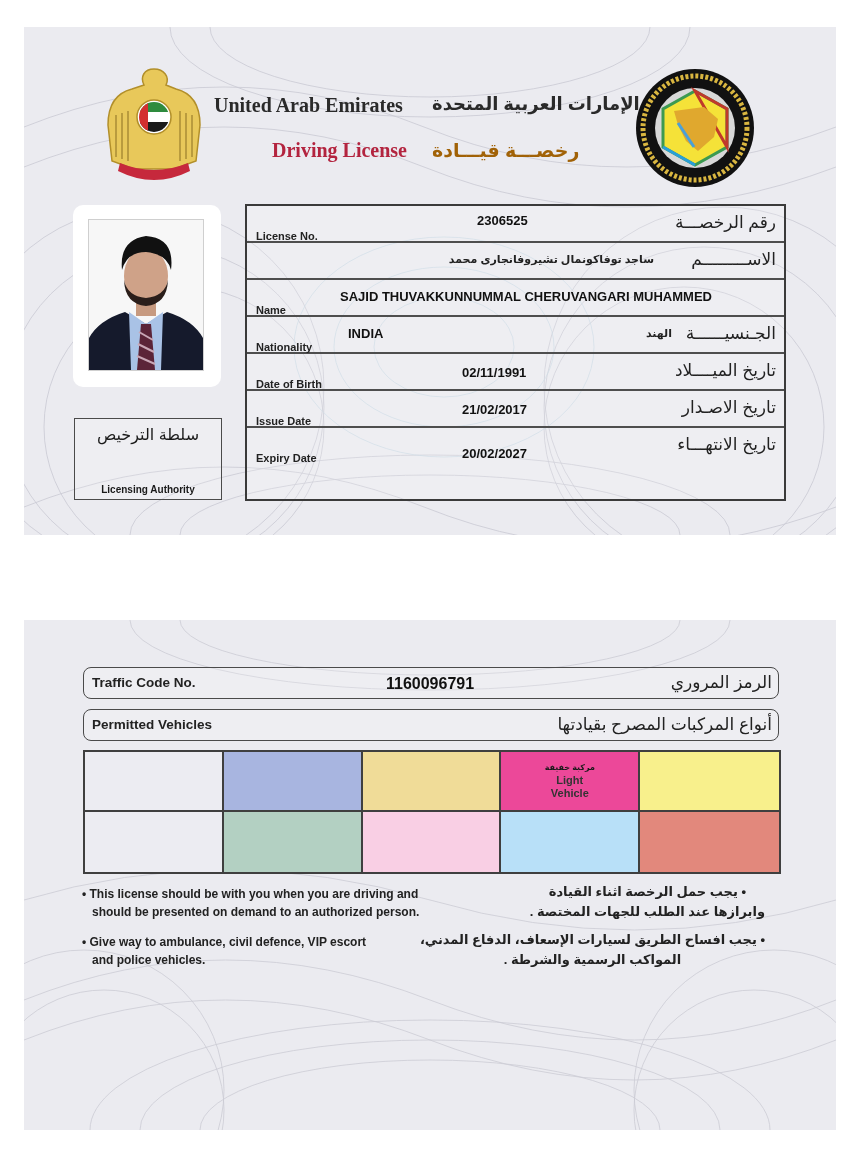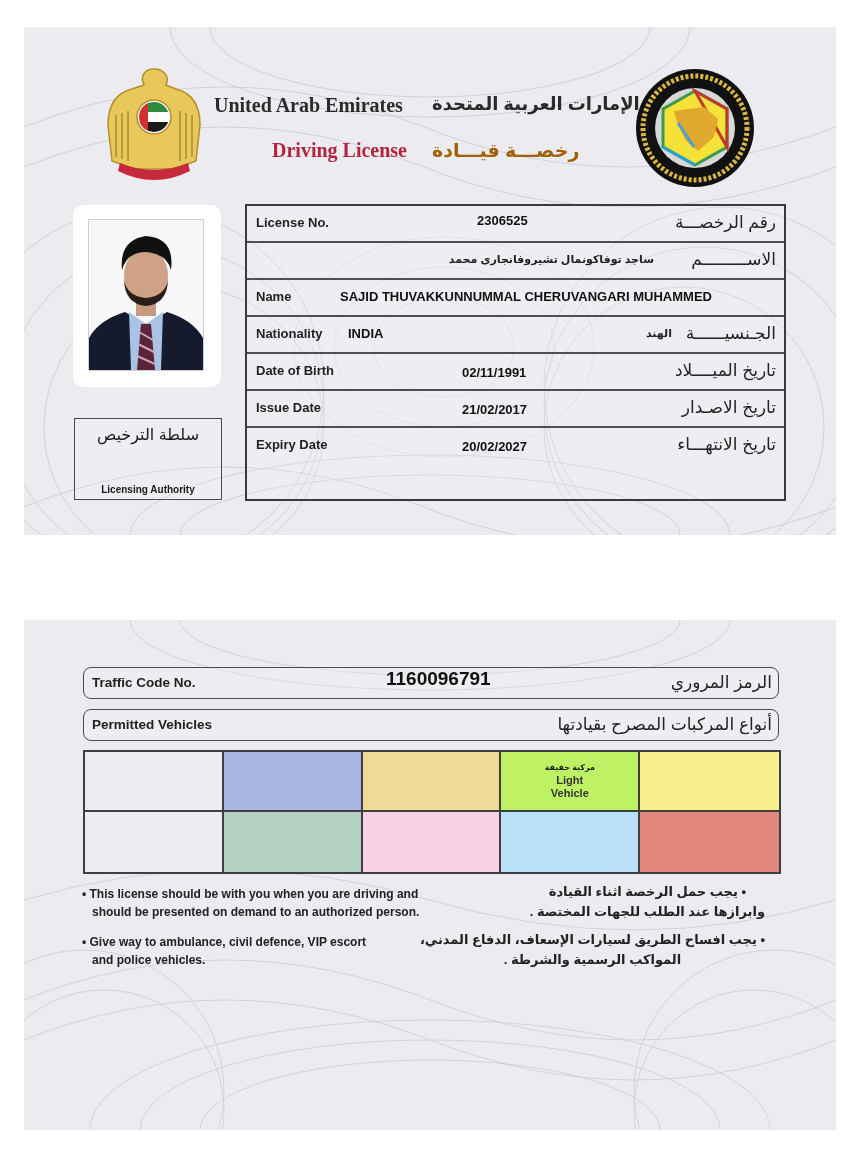"License No." .lbl { font-size: 13px -> 11px; top: 9px -> 24px }
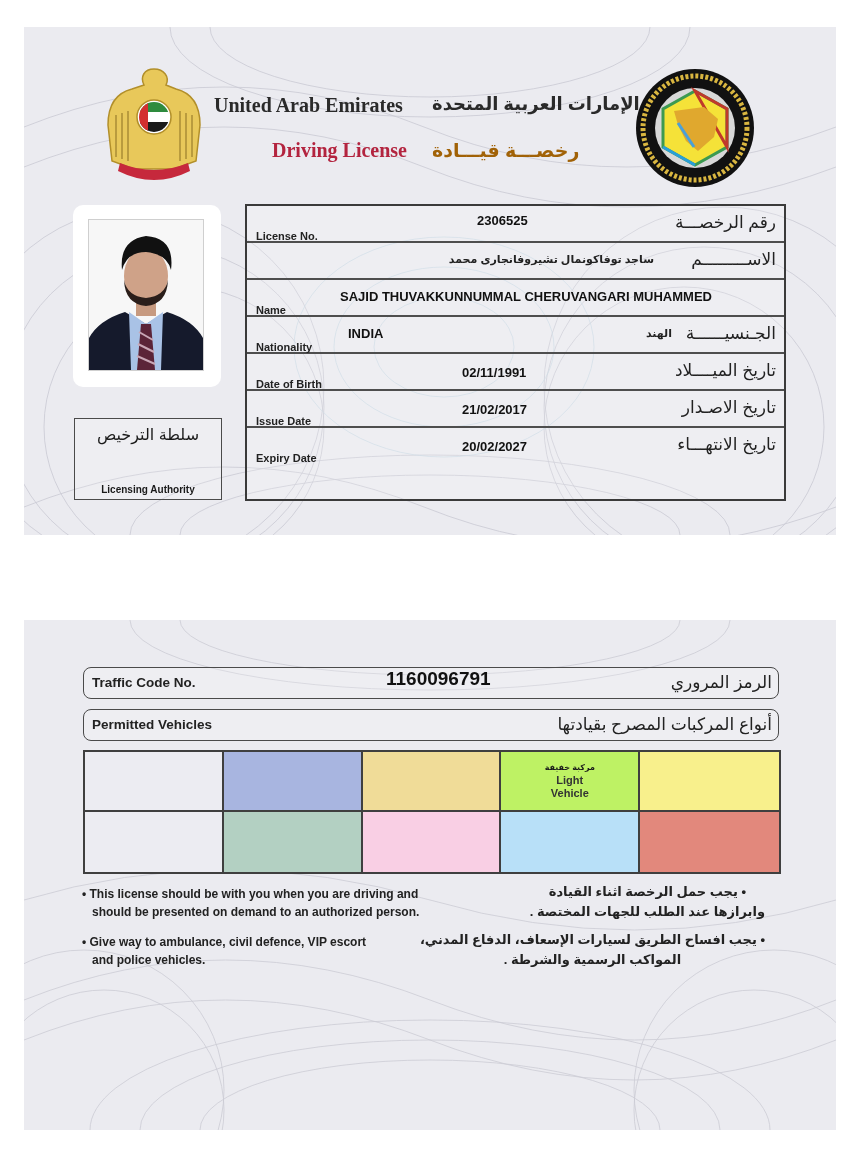"20/02/2027" span.val { top: 11px -> 18px }
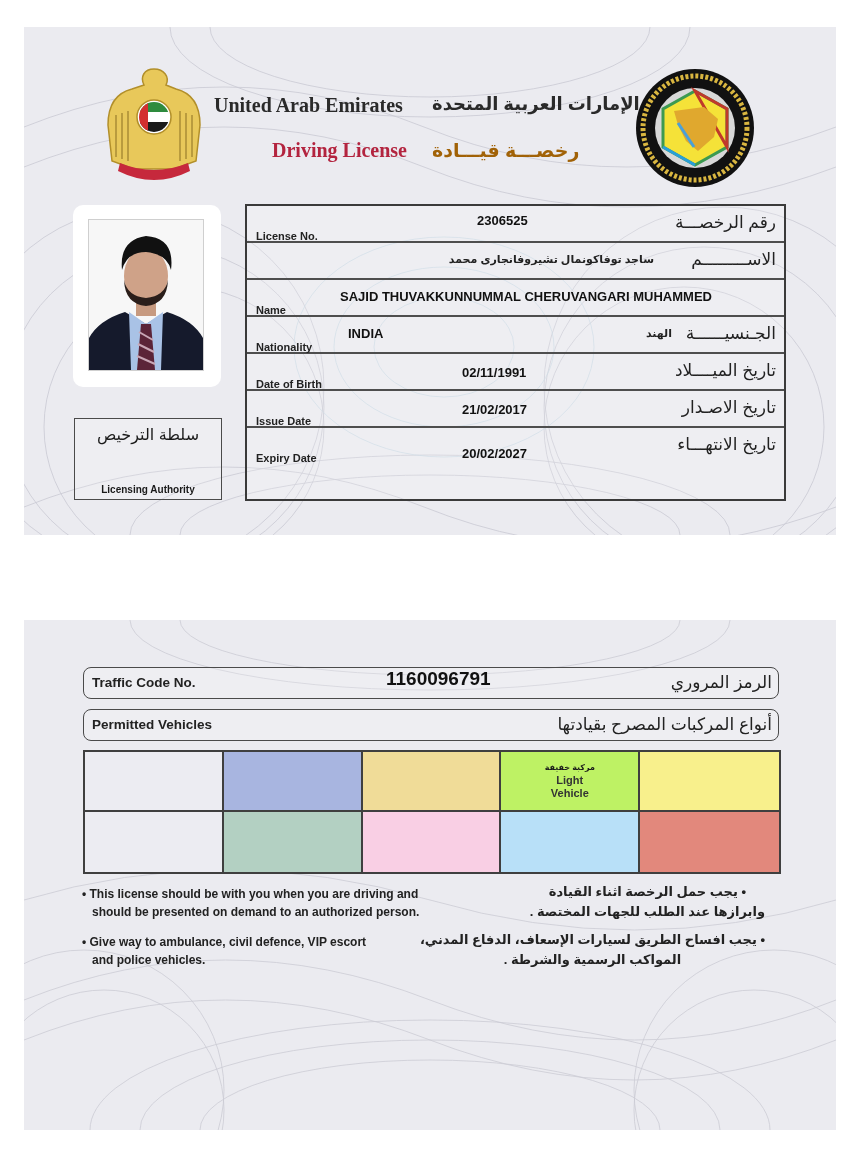"1160096791" .pill .val { font-size: 19px -> 16px; top: 0 -> 7px }
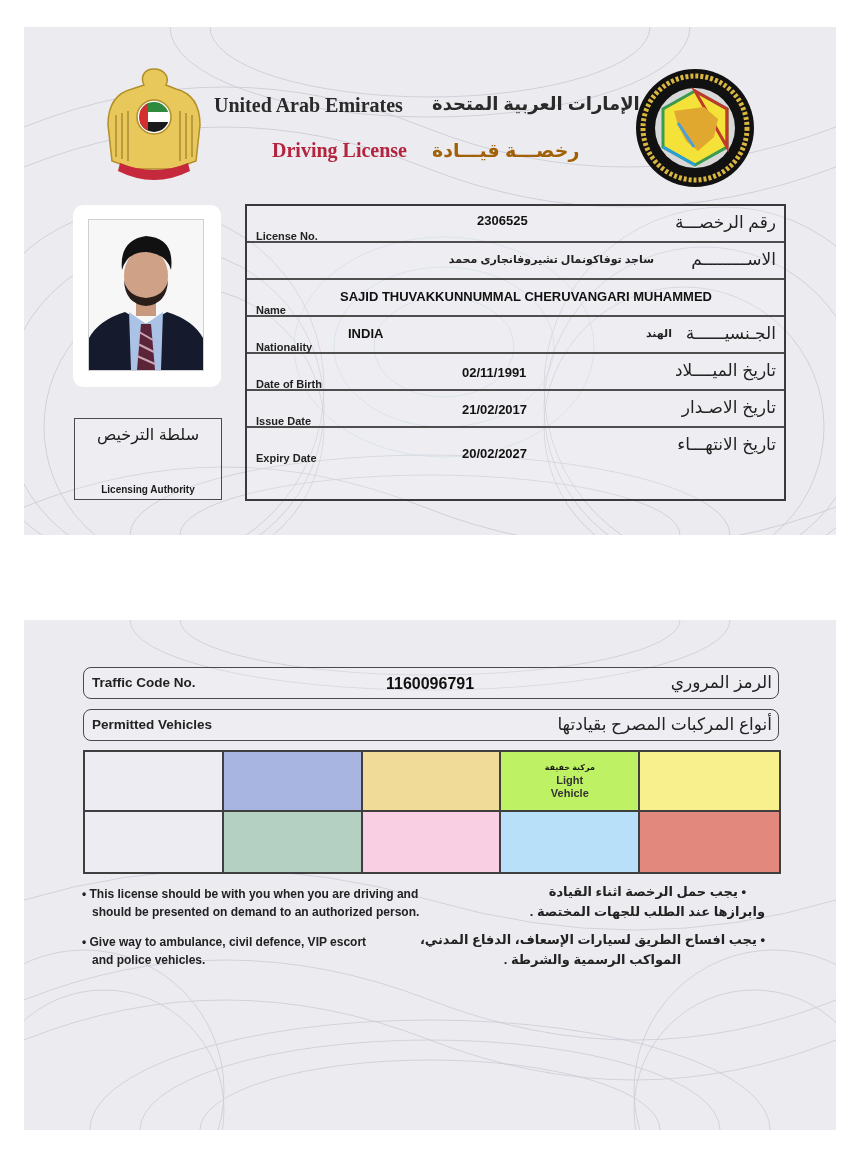"مركبة خفيفة" div.cell { background: #bef264 -> #ec4899 }
